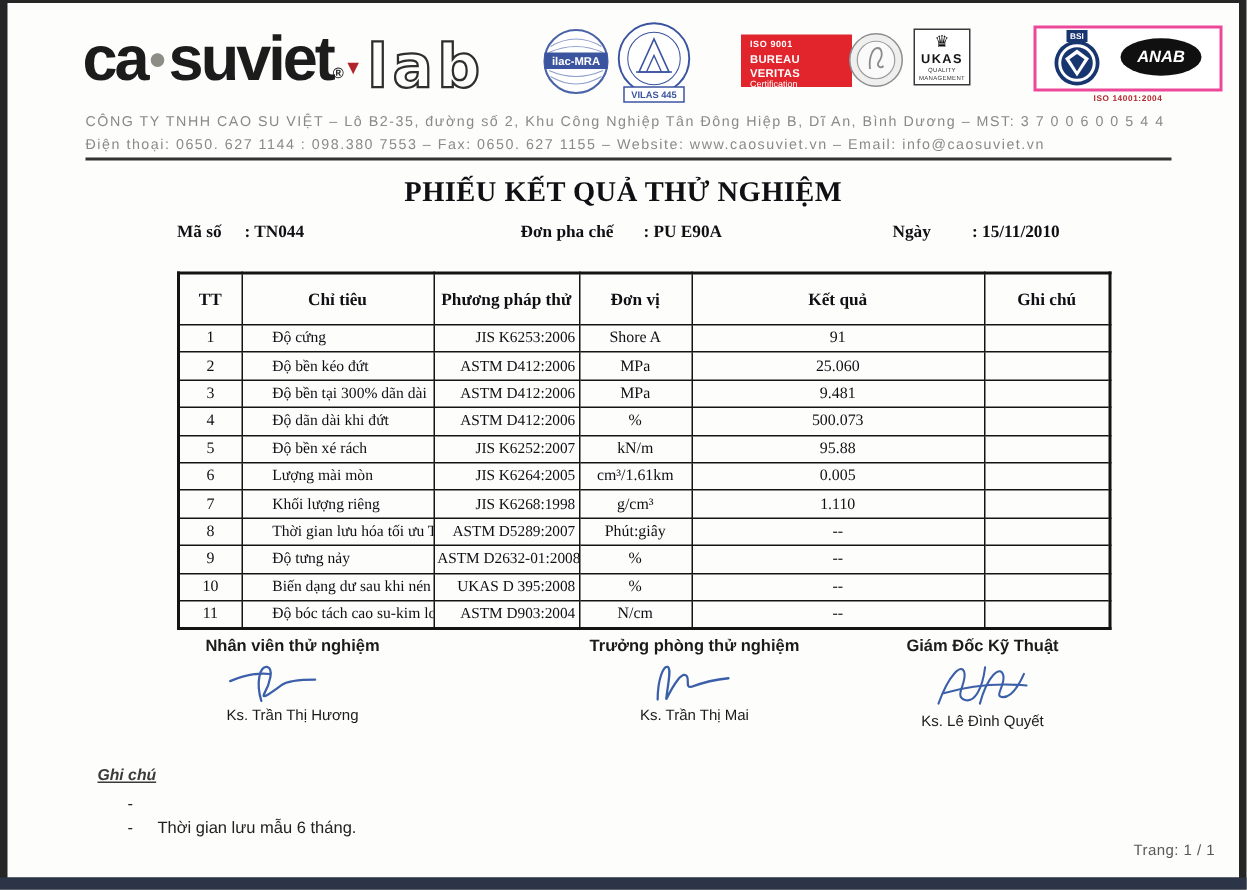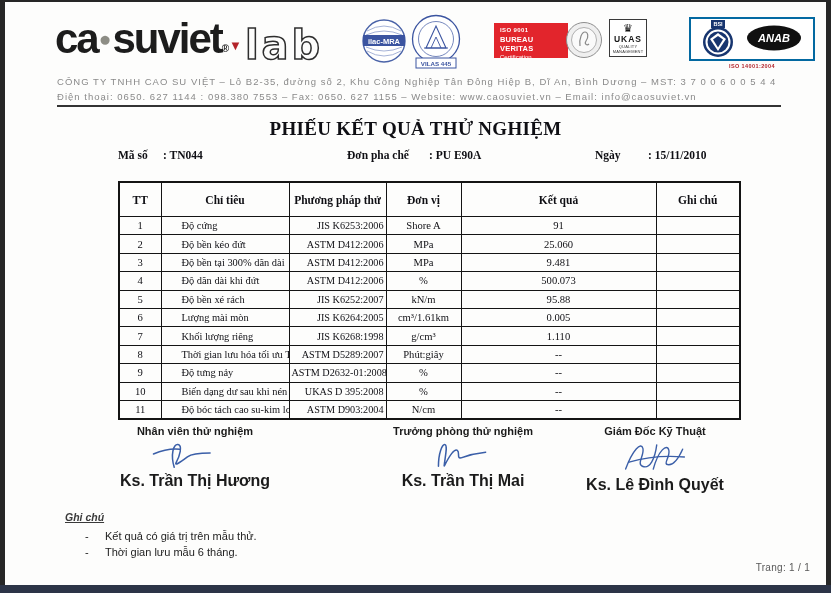"ANAB" .iso-box { border: 2px solid #0369a1 -> 2px solid #ec4899 }
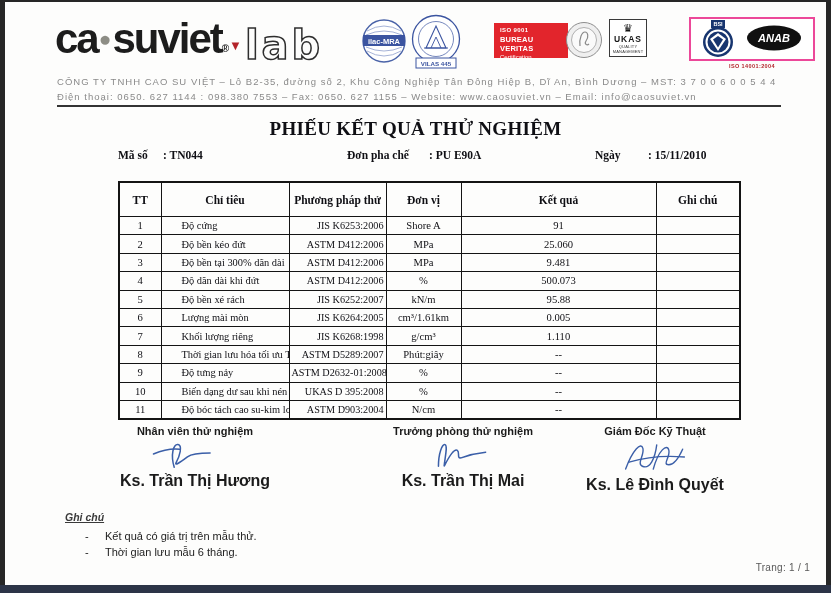"Ks. Trần Thị Hương" .sig .n { font-size: 16px -> 10px; font-weight: bold -> normal }
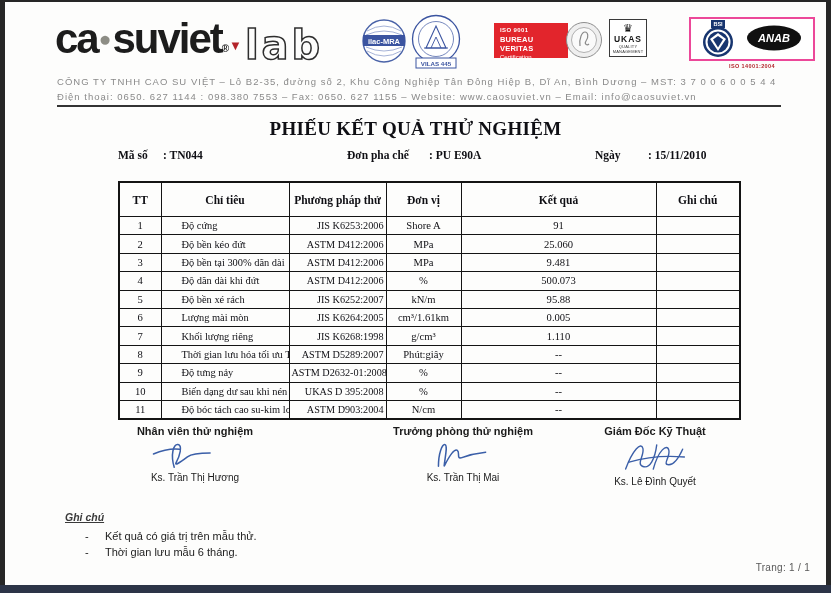"Kết quả có giá trị" span { html: <span>Kết quả có giá trị trên mẫu thử.</span> -> none }
